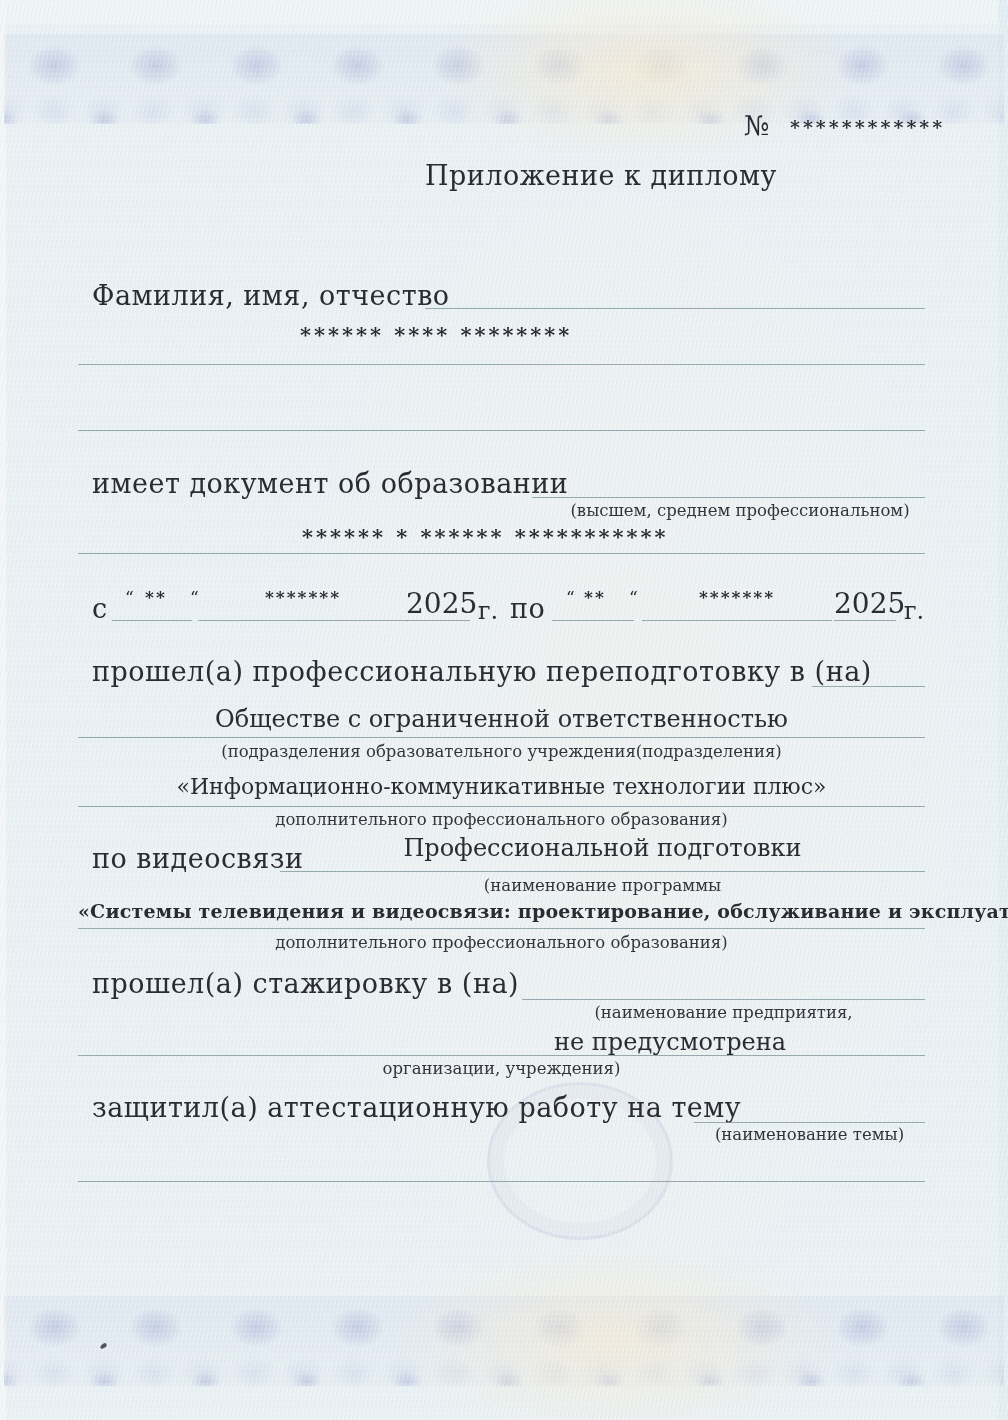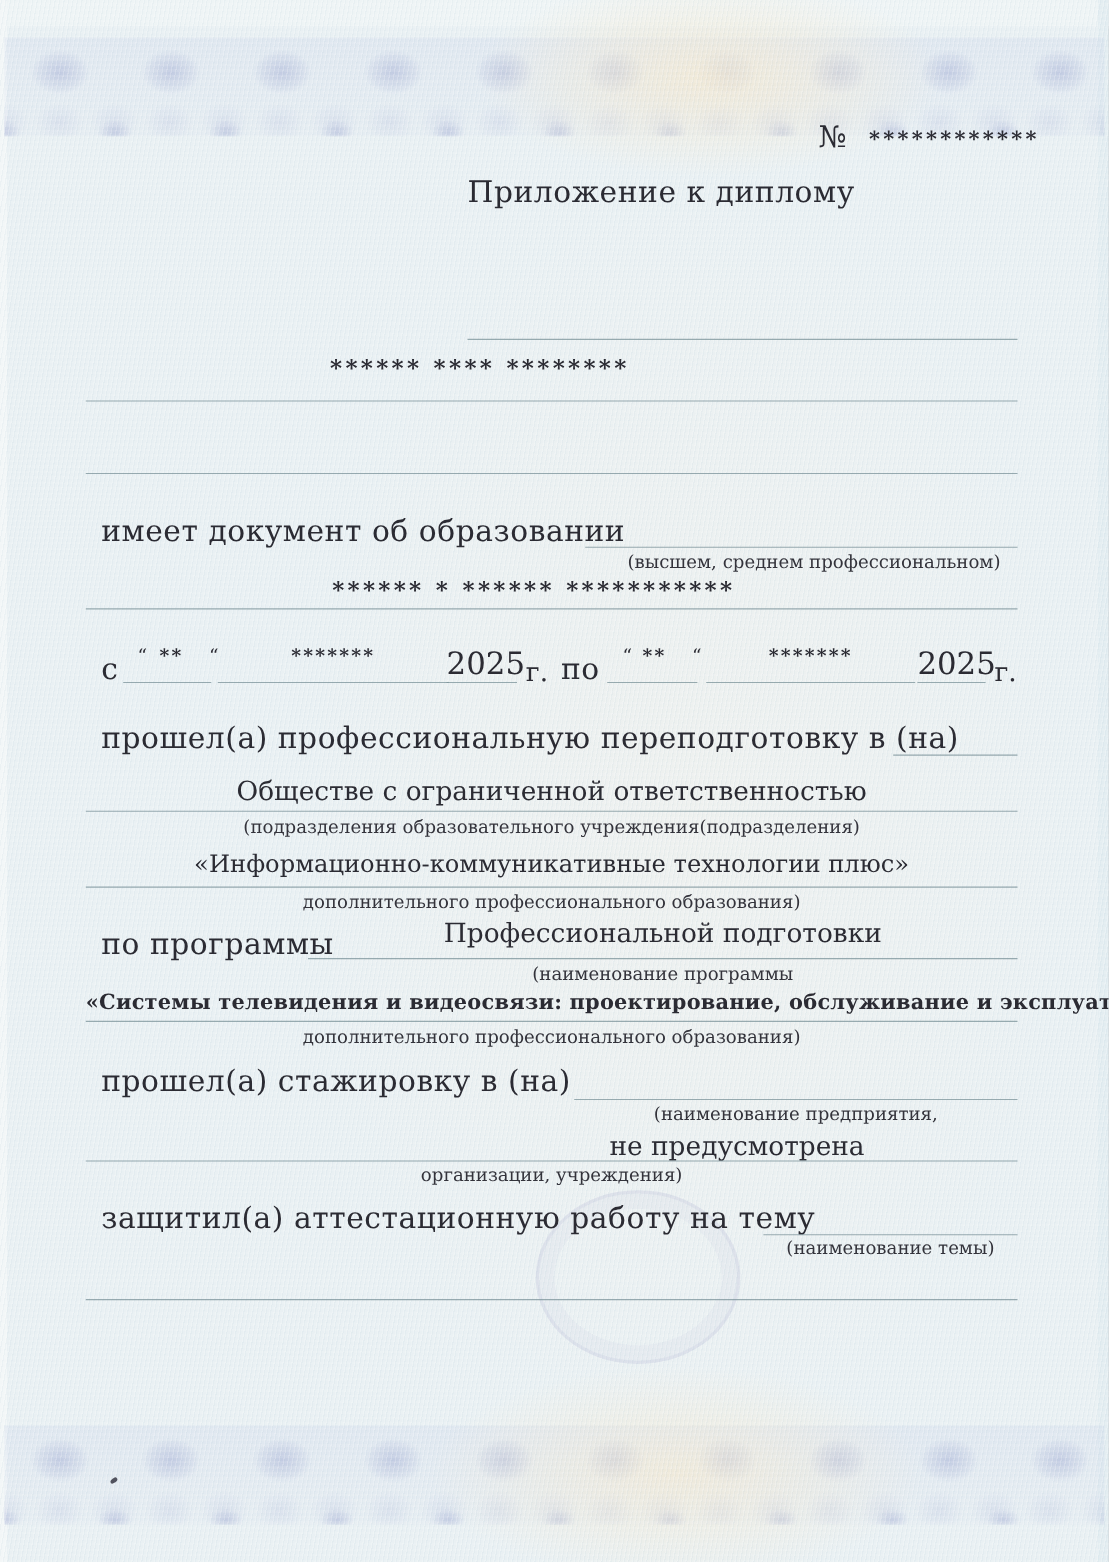"Фамилия, имя, отчество" div.abs { html: none -> <div>Фамилия, имя, отчество</div> }
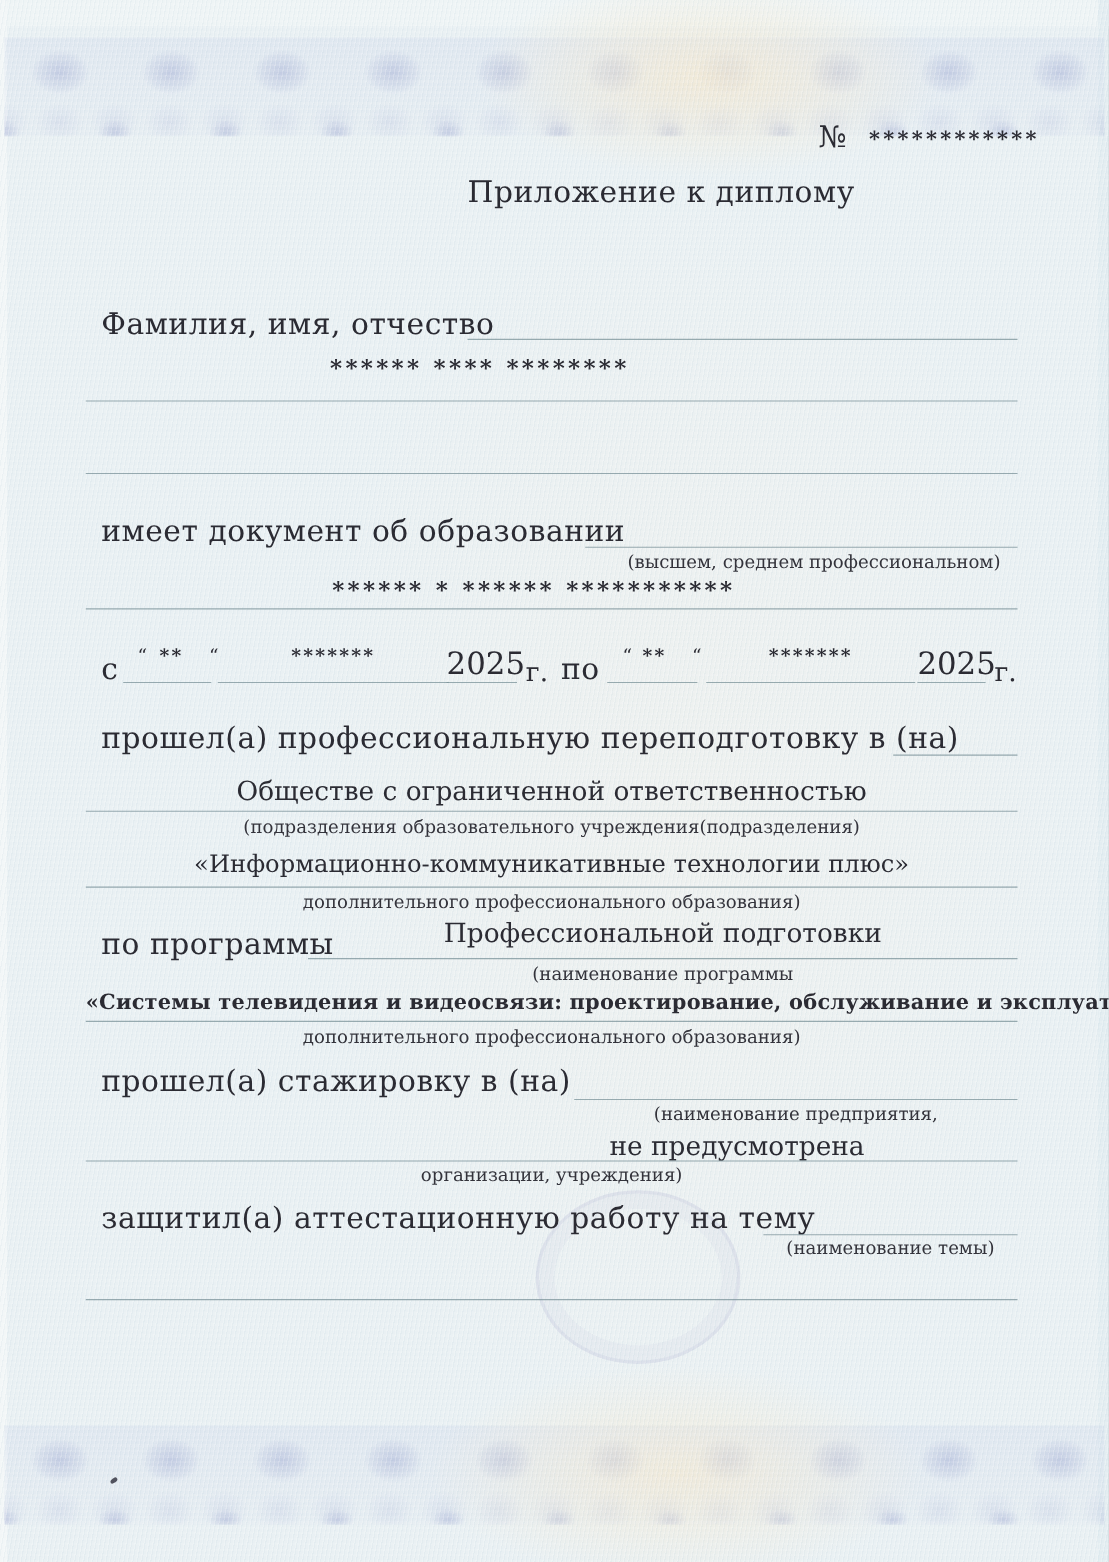"по программы" div.abs { text: программы -> видеосвязи }
